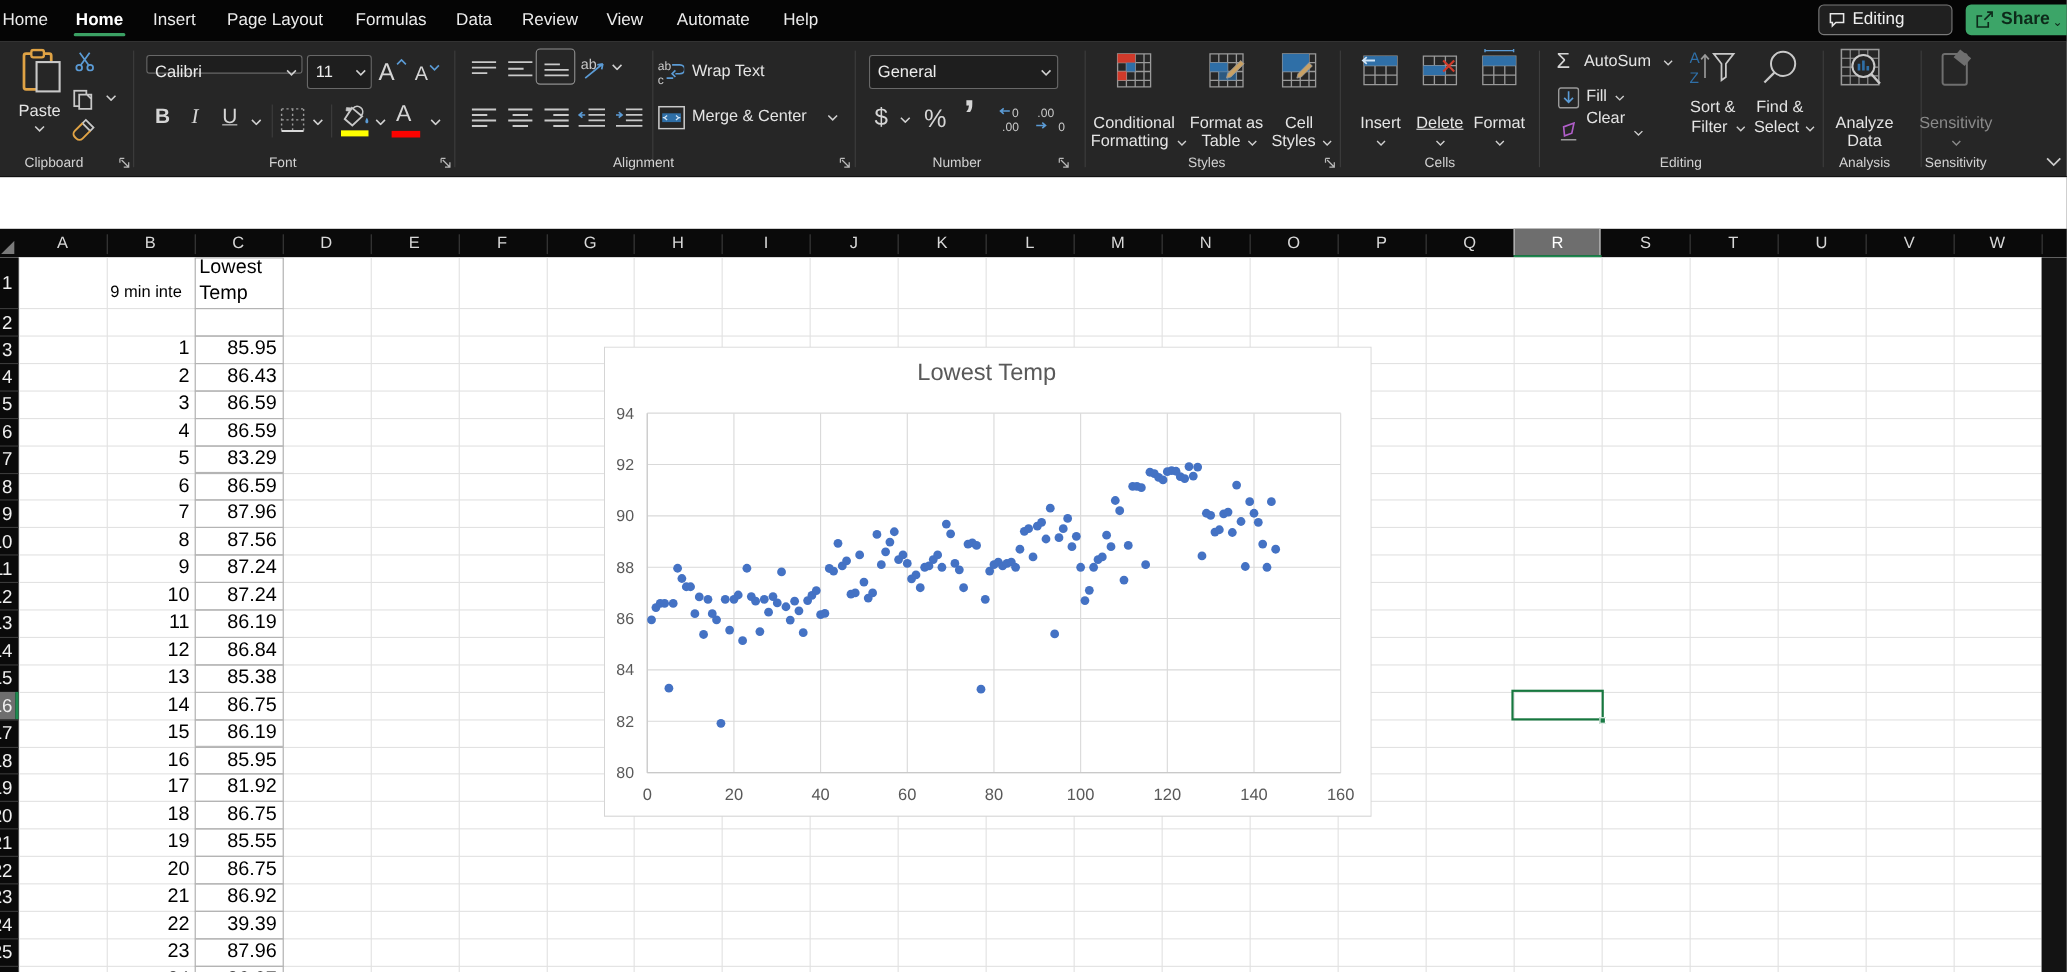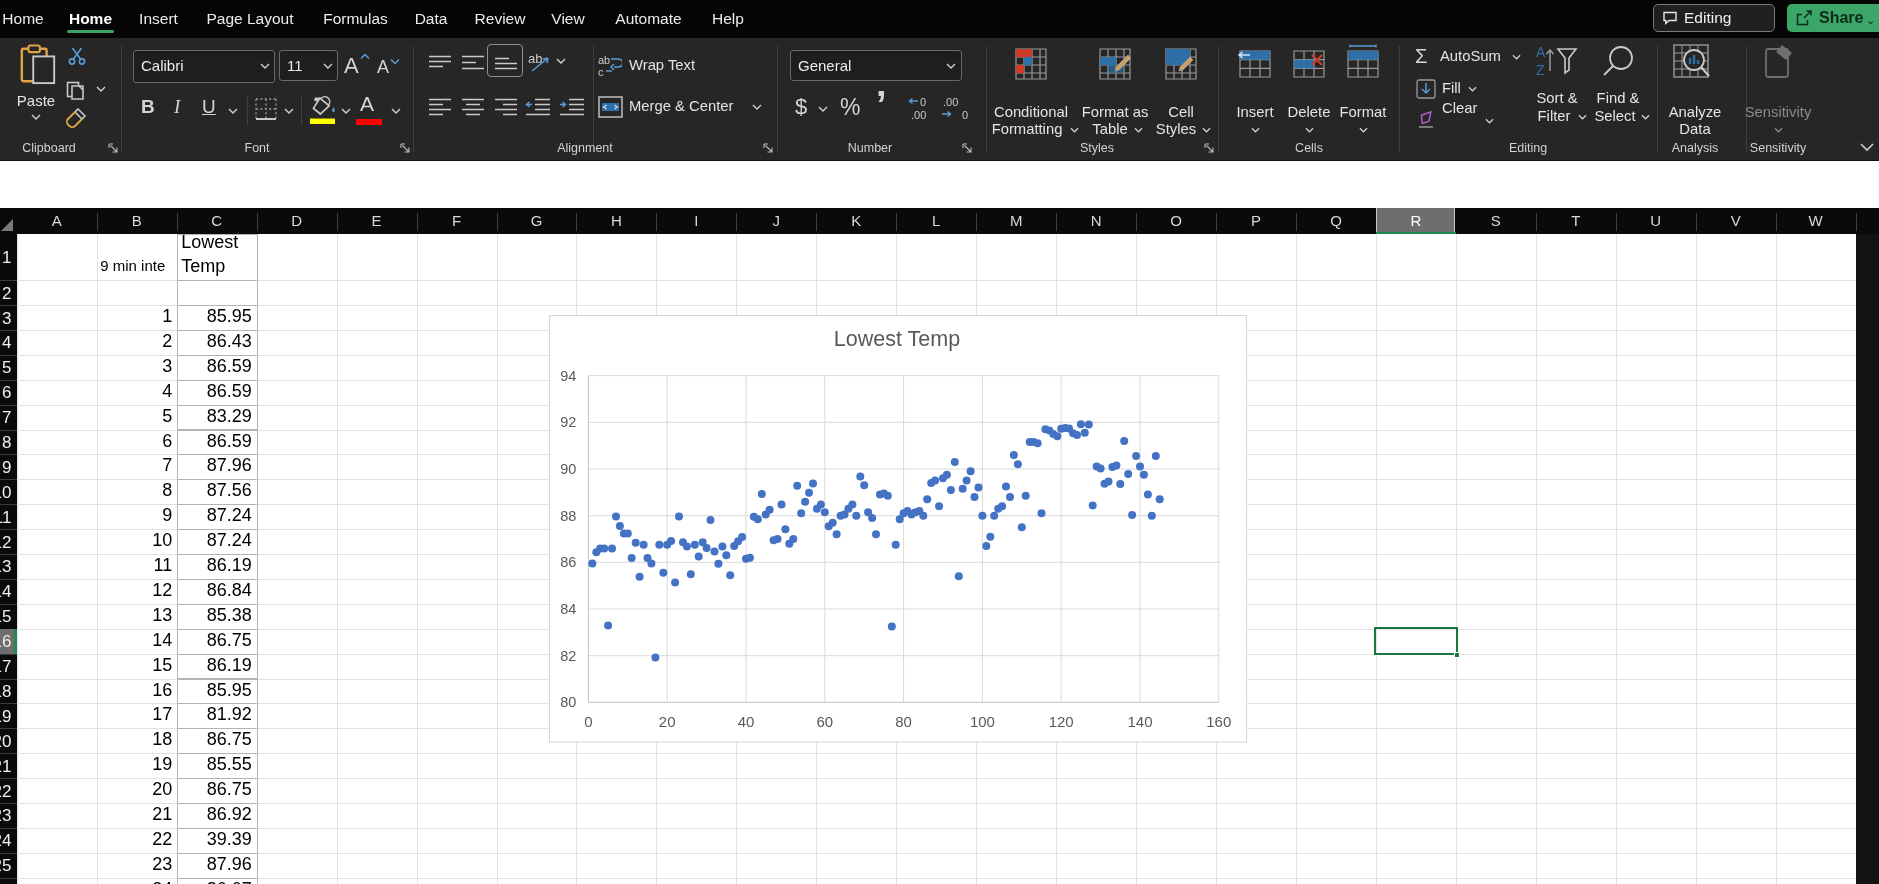"Calibri" div.combo { height: 33px -> 17px }
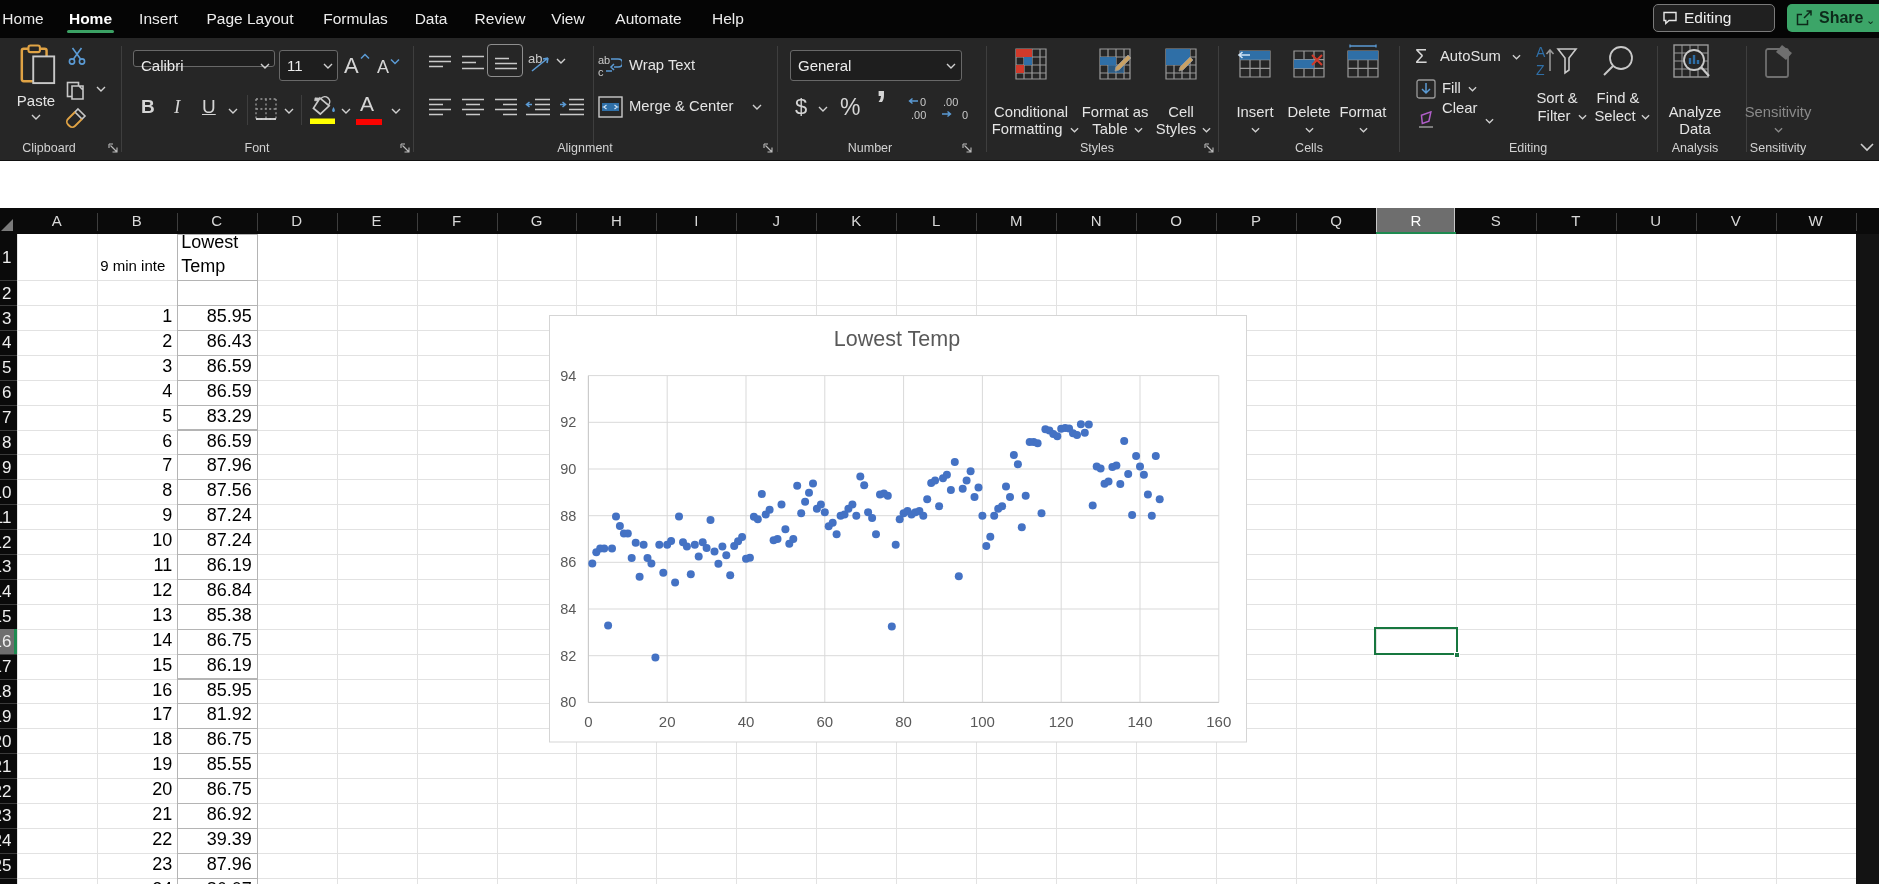"Delete" div.rtxtc { text-decoration: none -> underline }
